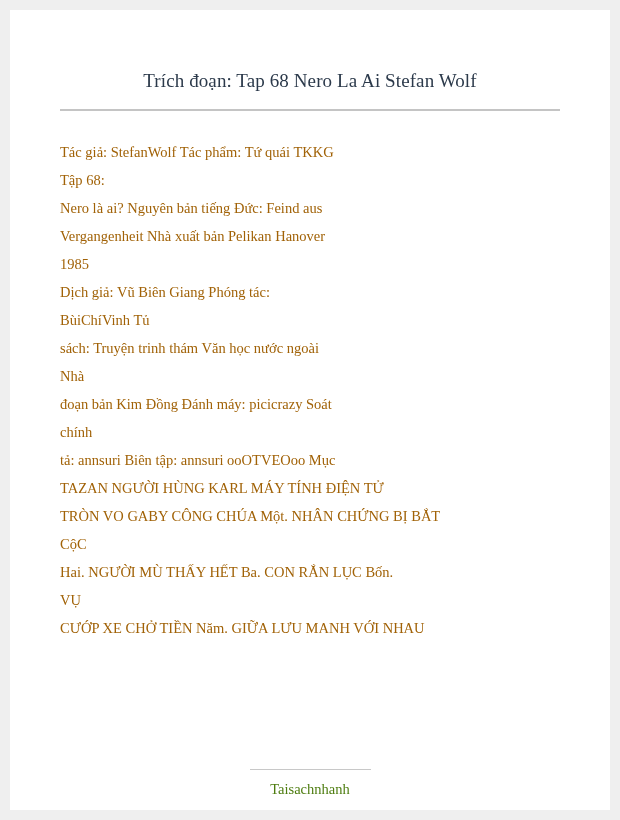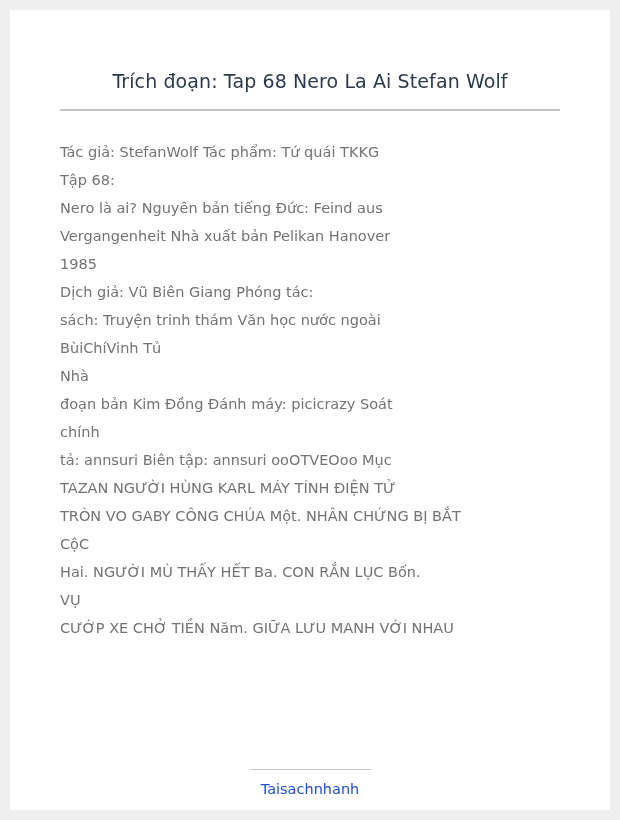"Trích đoạn: Tap 68 Nero" .card { font-family: none -> Liberation Serif, serif }
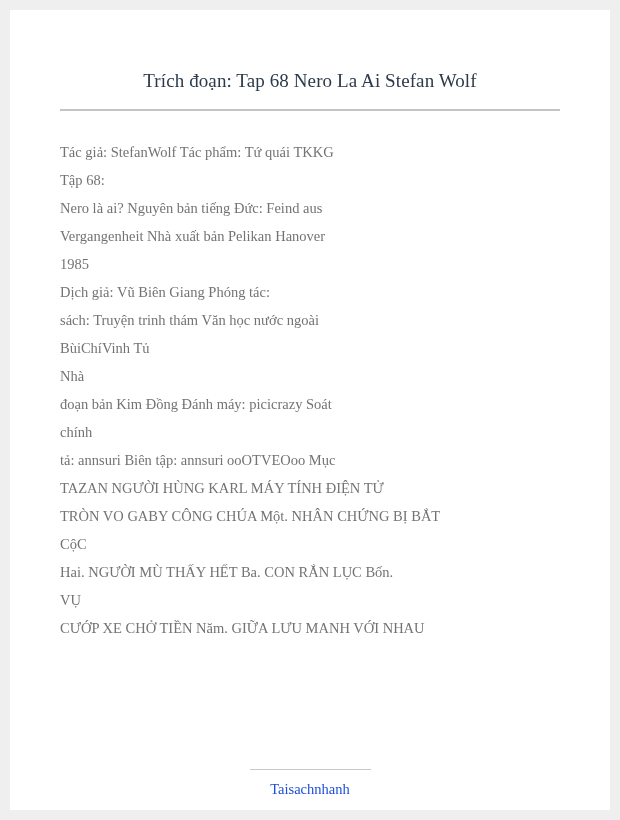"Tác giả: StefanWolf Tác phẩm:" .body-text { color: #737373 -> #a16207 }
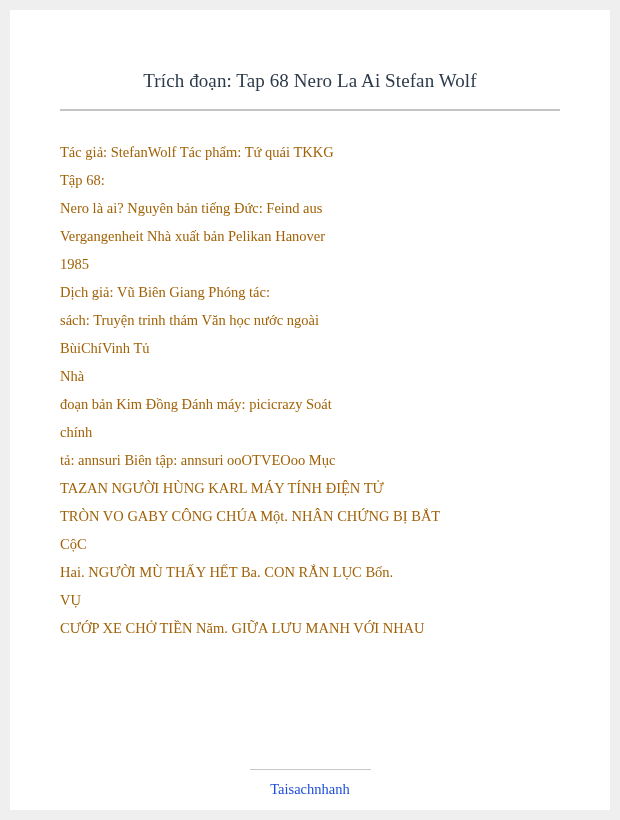"sách: Truyện trinh thám Văn" div.line { order: before "BùiChíVinh Tủ" -> after "BùiChíVinh Tủ" }
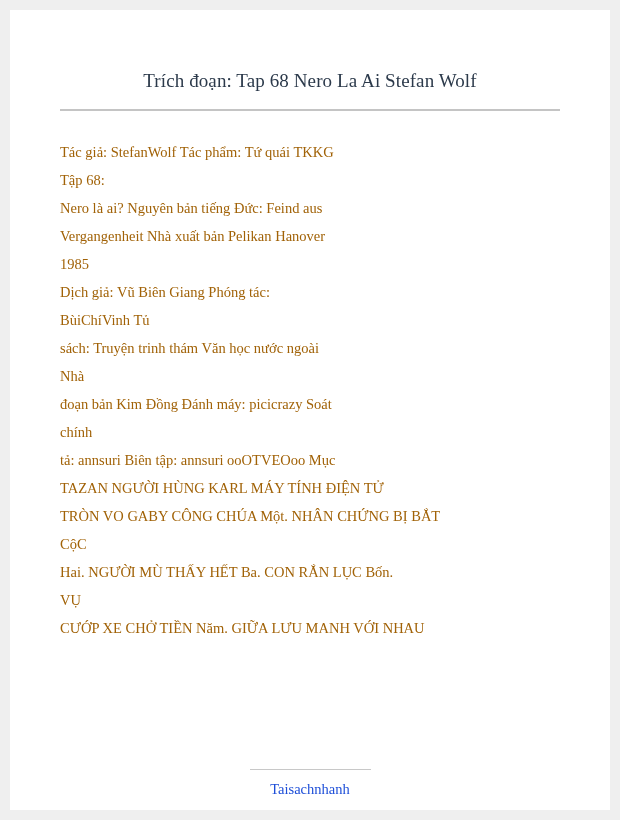"Taisachnhanh" .footer-text { color: #1d4ed8 -> #4d7c0f }
